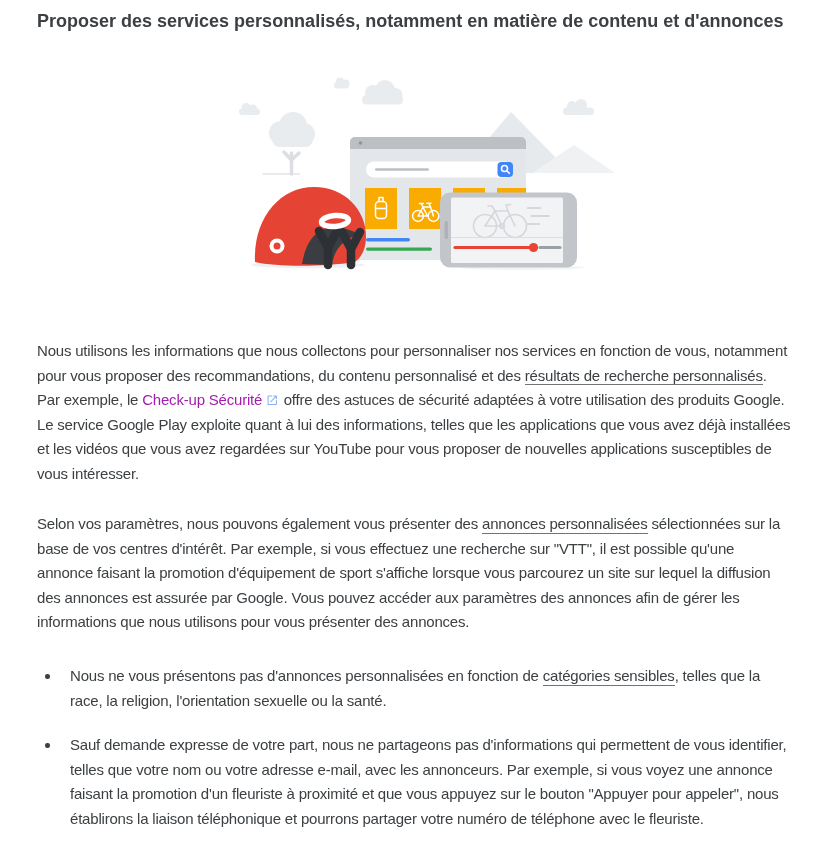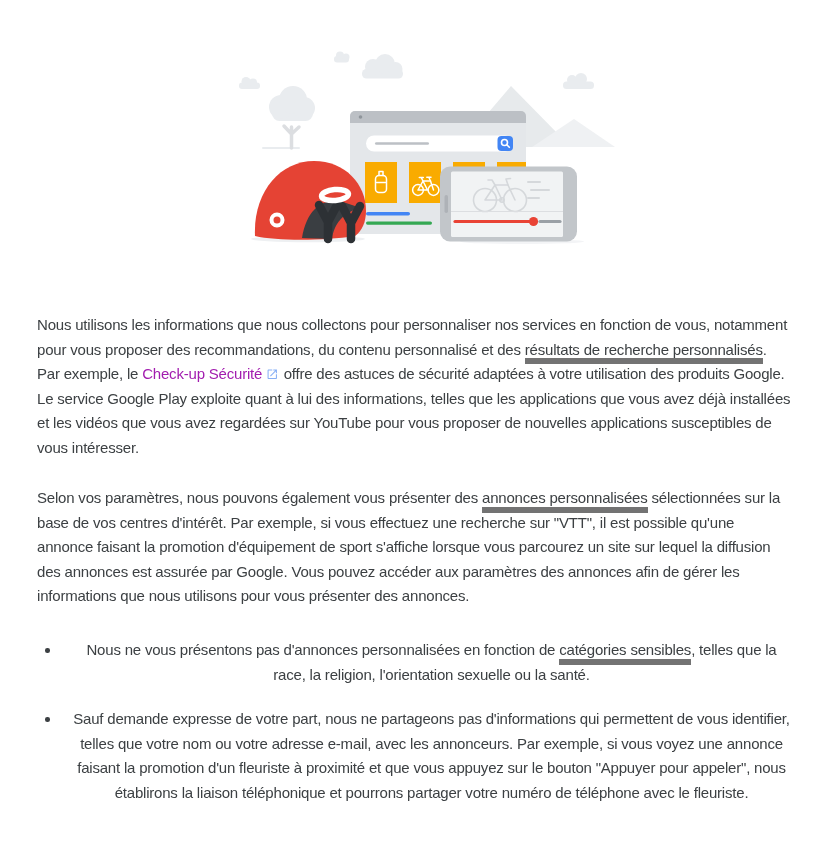"Proposer des services personnalisés," h1.page-title { html: none -> <h1>Proposer des services personnalisés, notamment en matière de contenu et d'annonces</h1> }
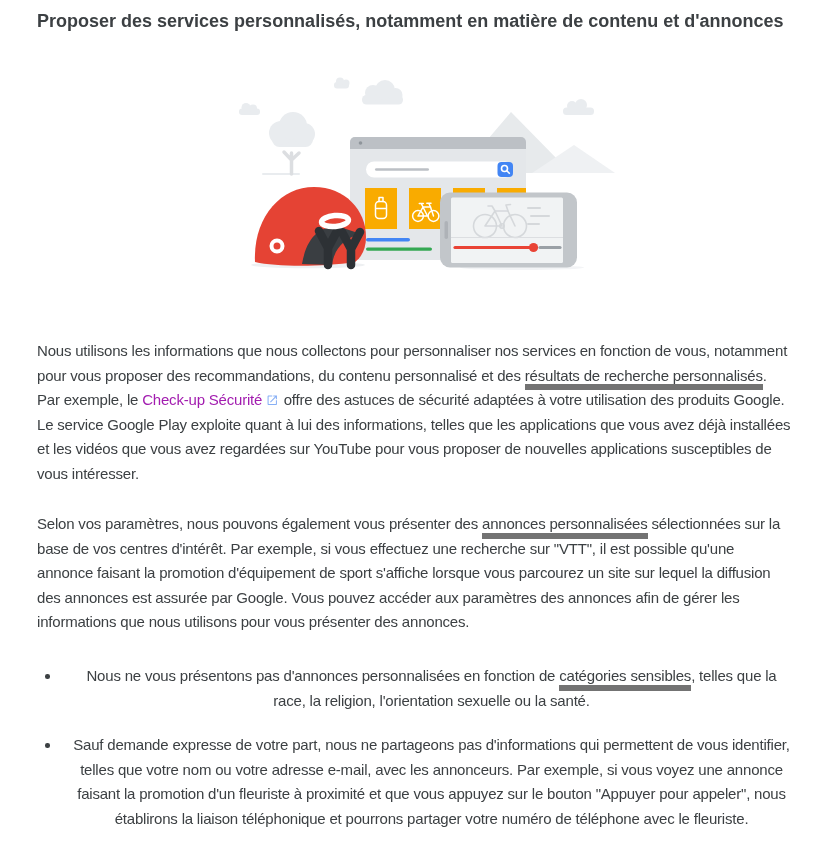"résultats de recherche personnalisés" a.term { border-bottom: 6px solid #737373 -> 1px solid #737373 }
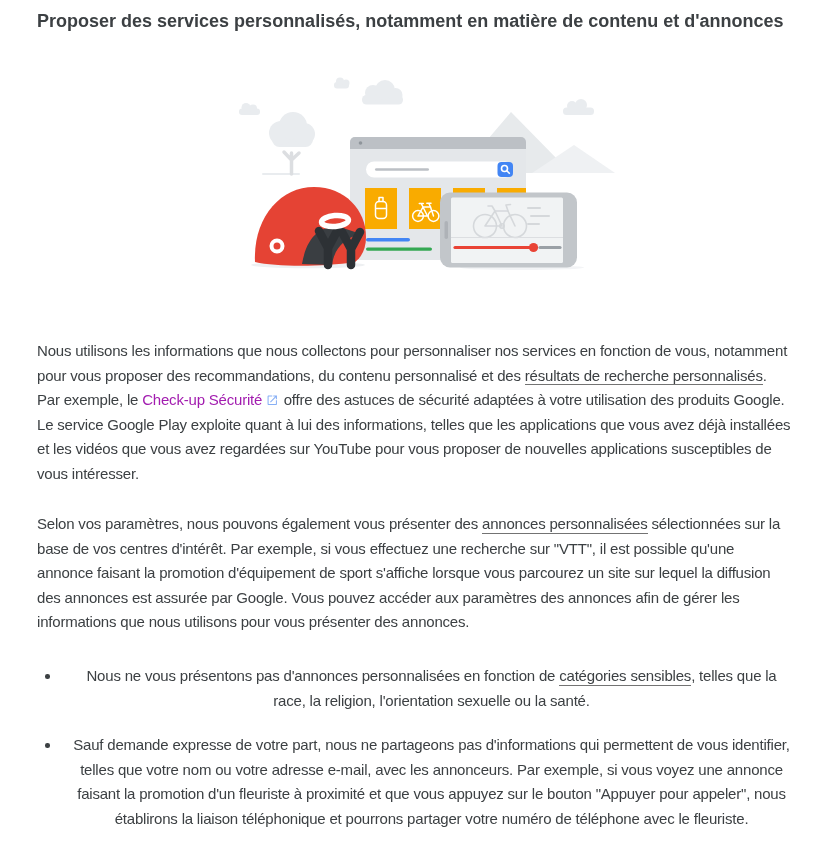"Nous ne vous présentons pas" ul.bullet-list { text-align: center -> none }
